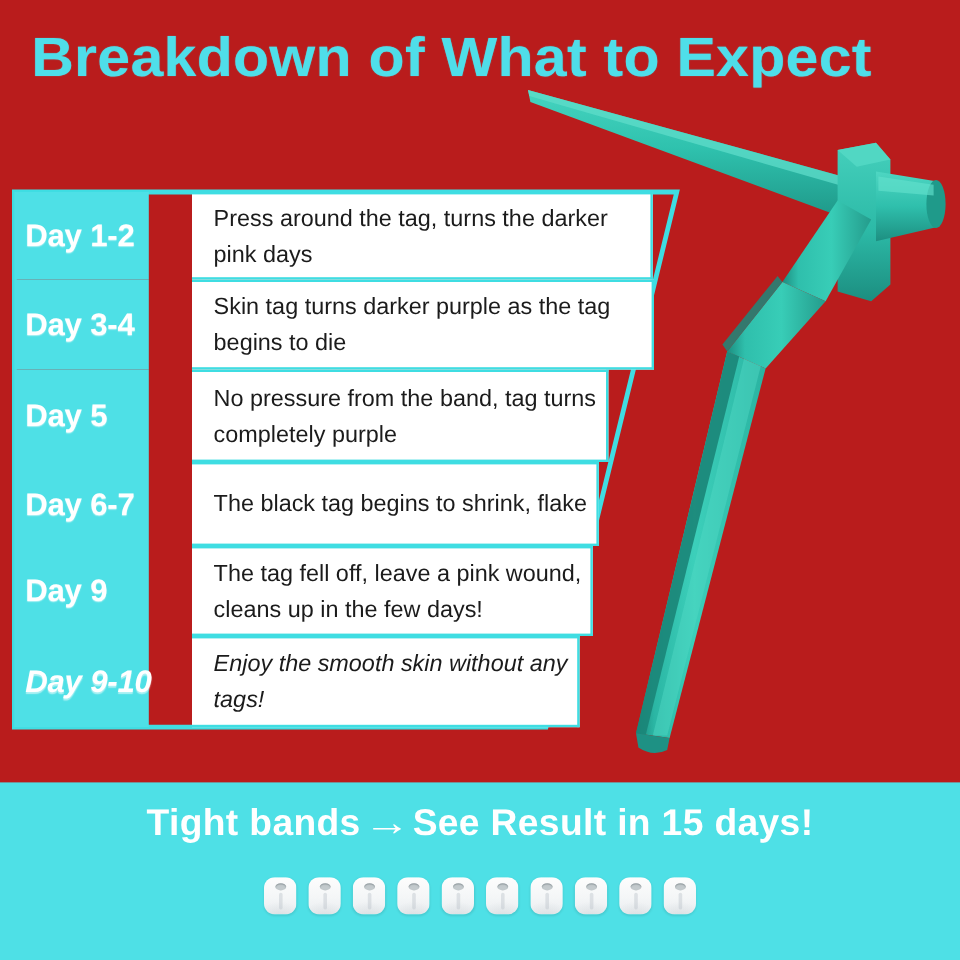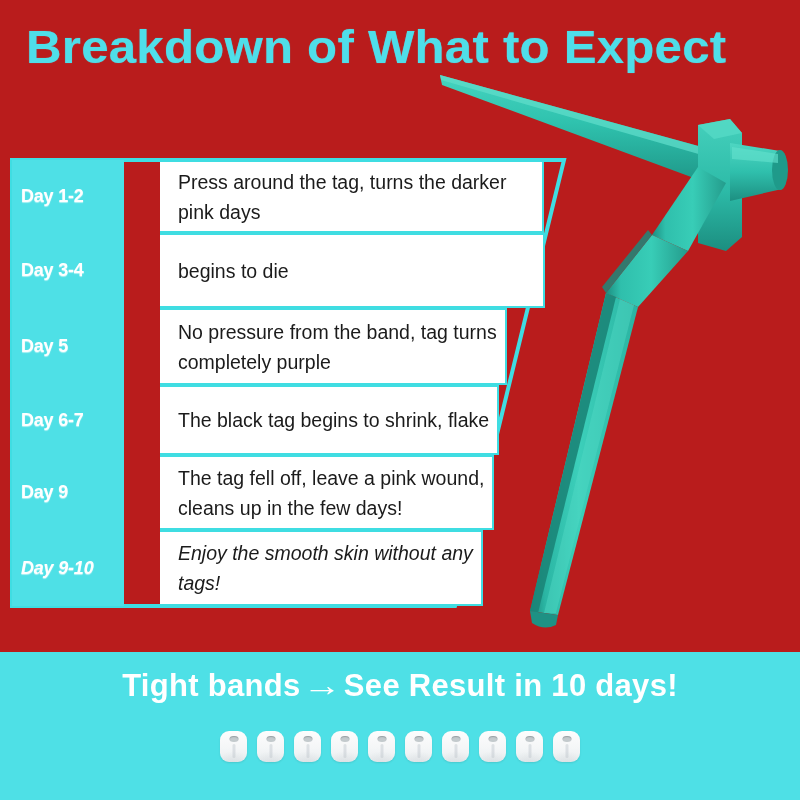"Day 1-2" .daylabel { font-size: 18px -> 26px }
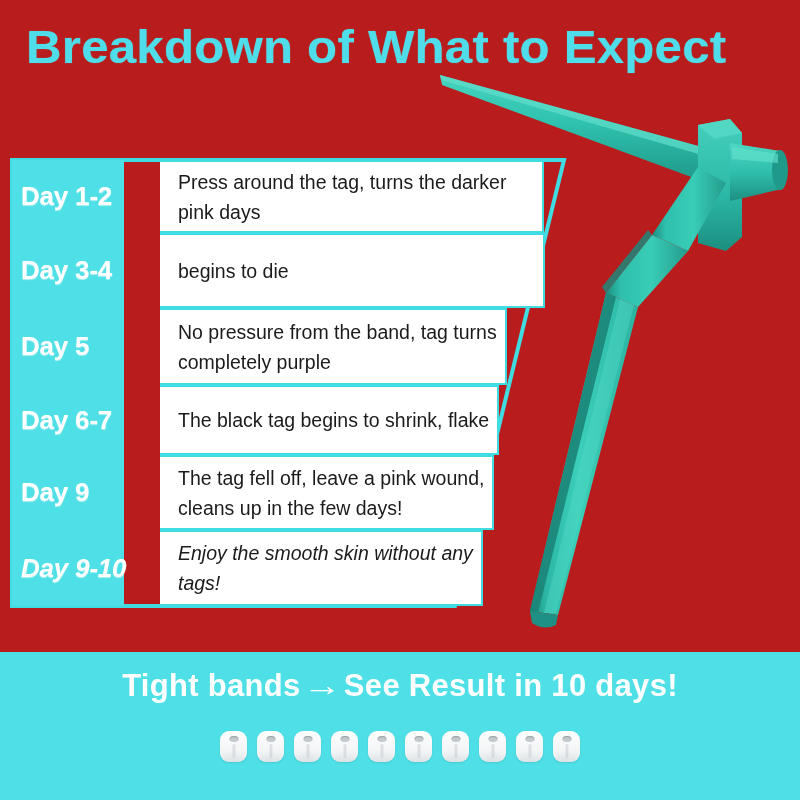"Skin tag turns darker purple" div.line { html: none -> <div>Skin tag turns darker purple as the tag</div> }
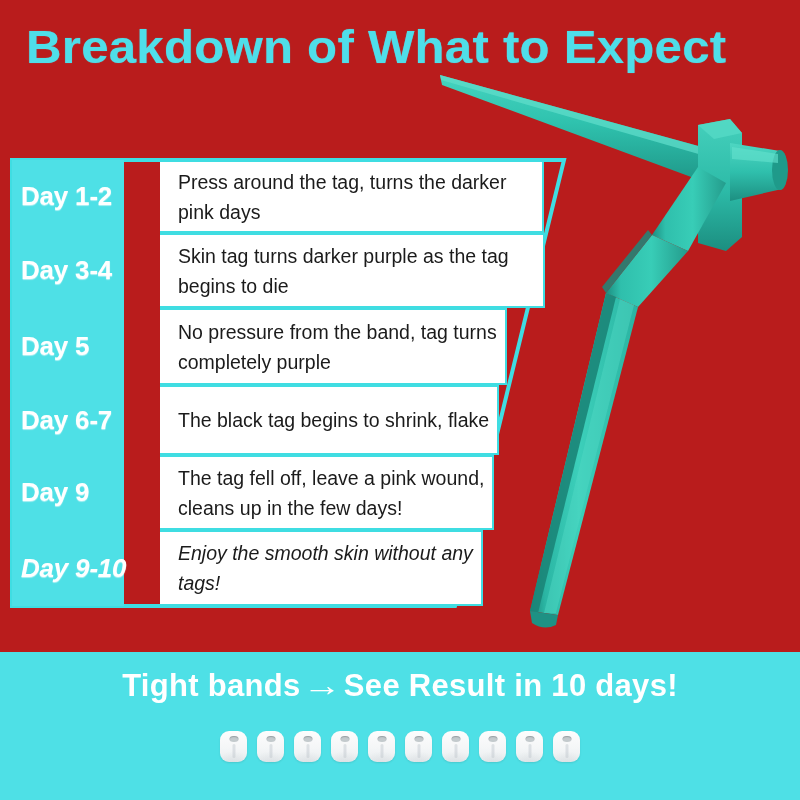"See Result in 10 days!" span { text: 10 -> 15 }
